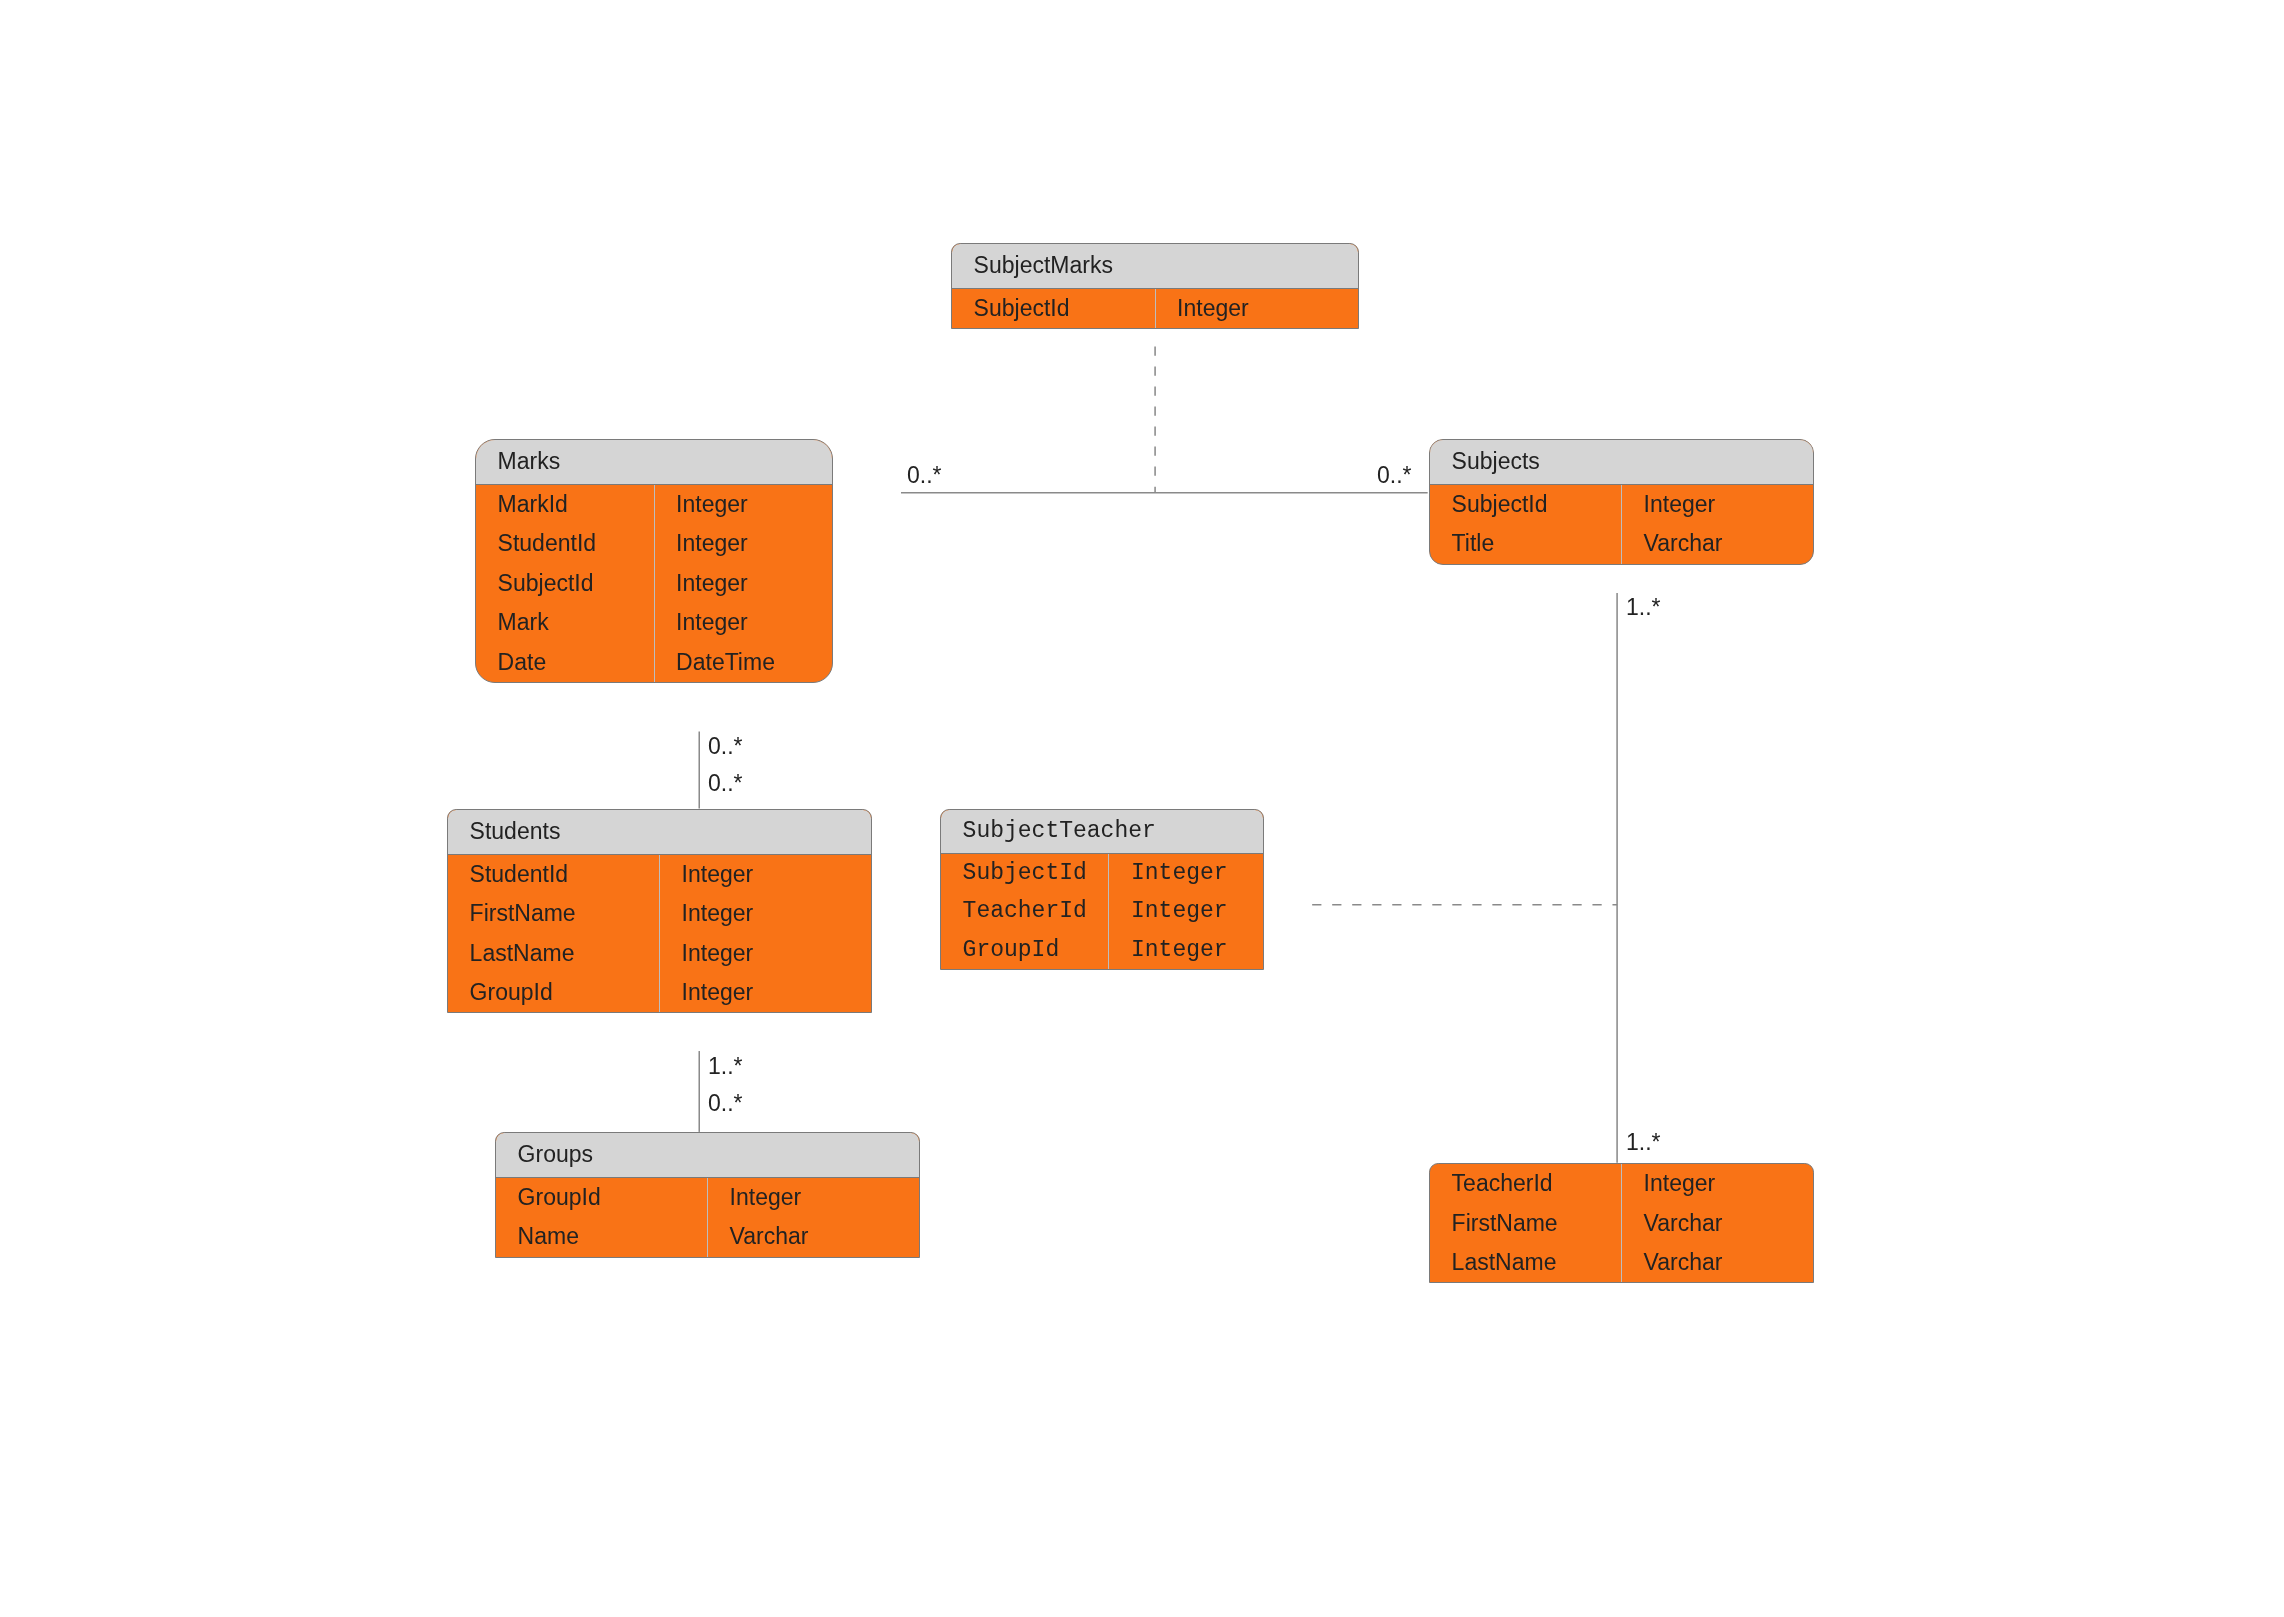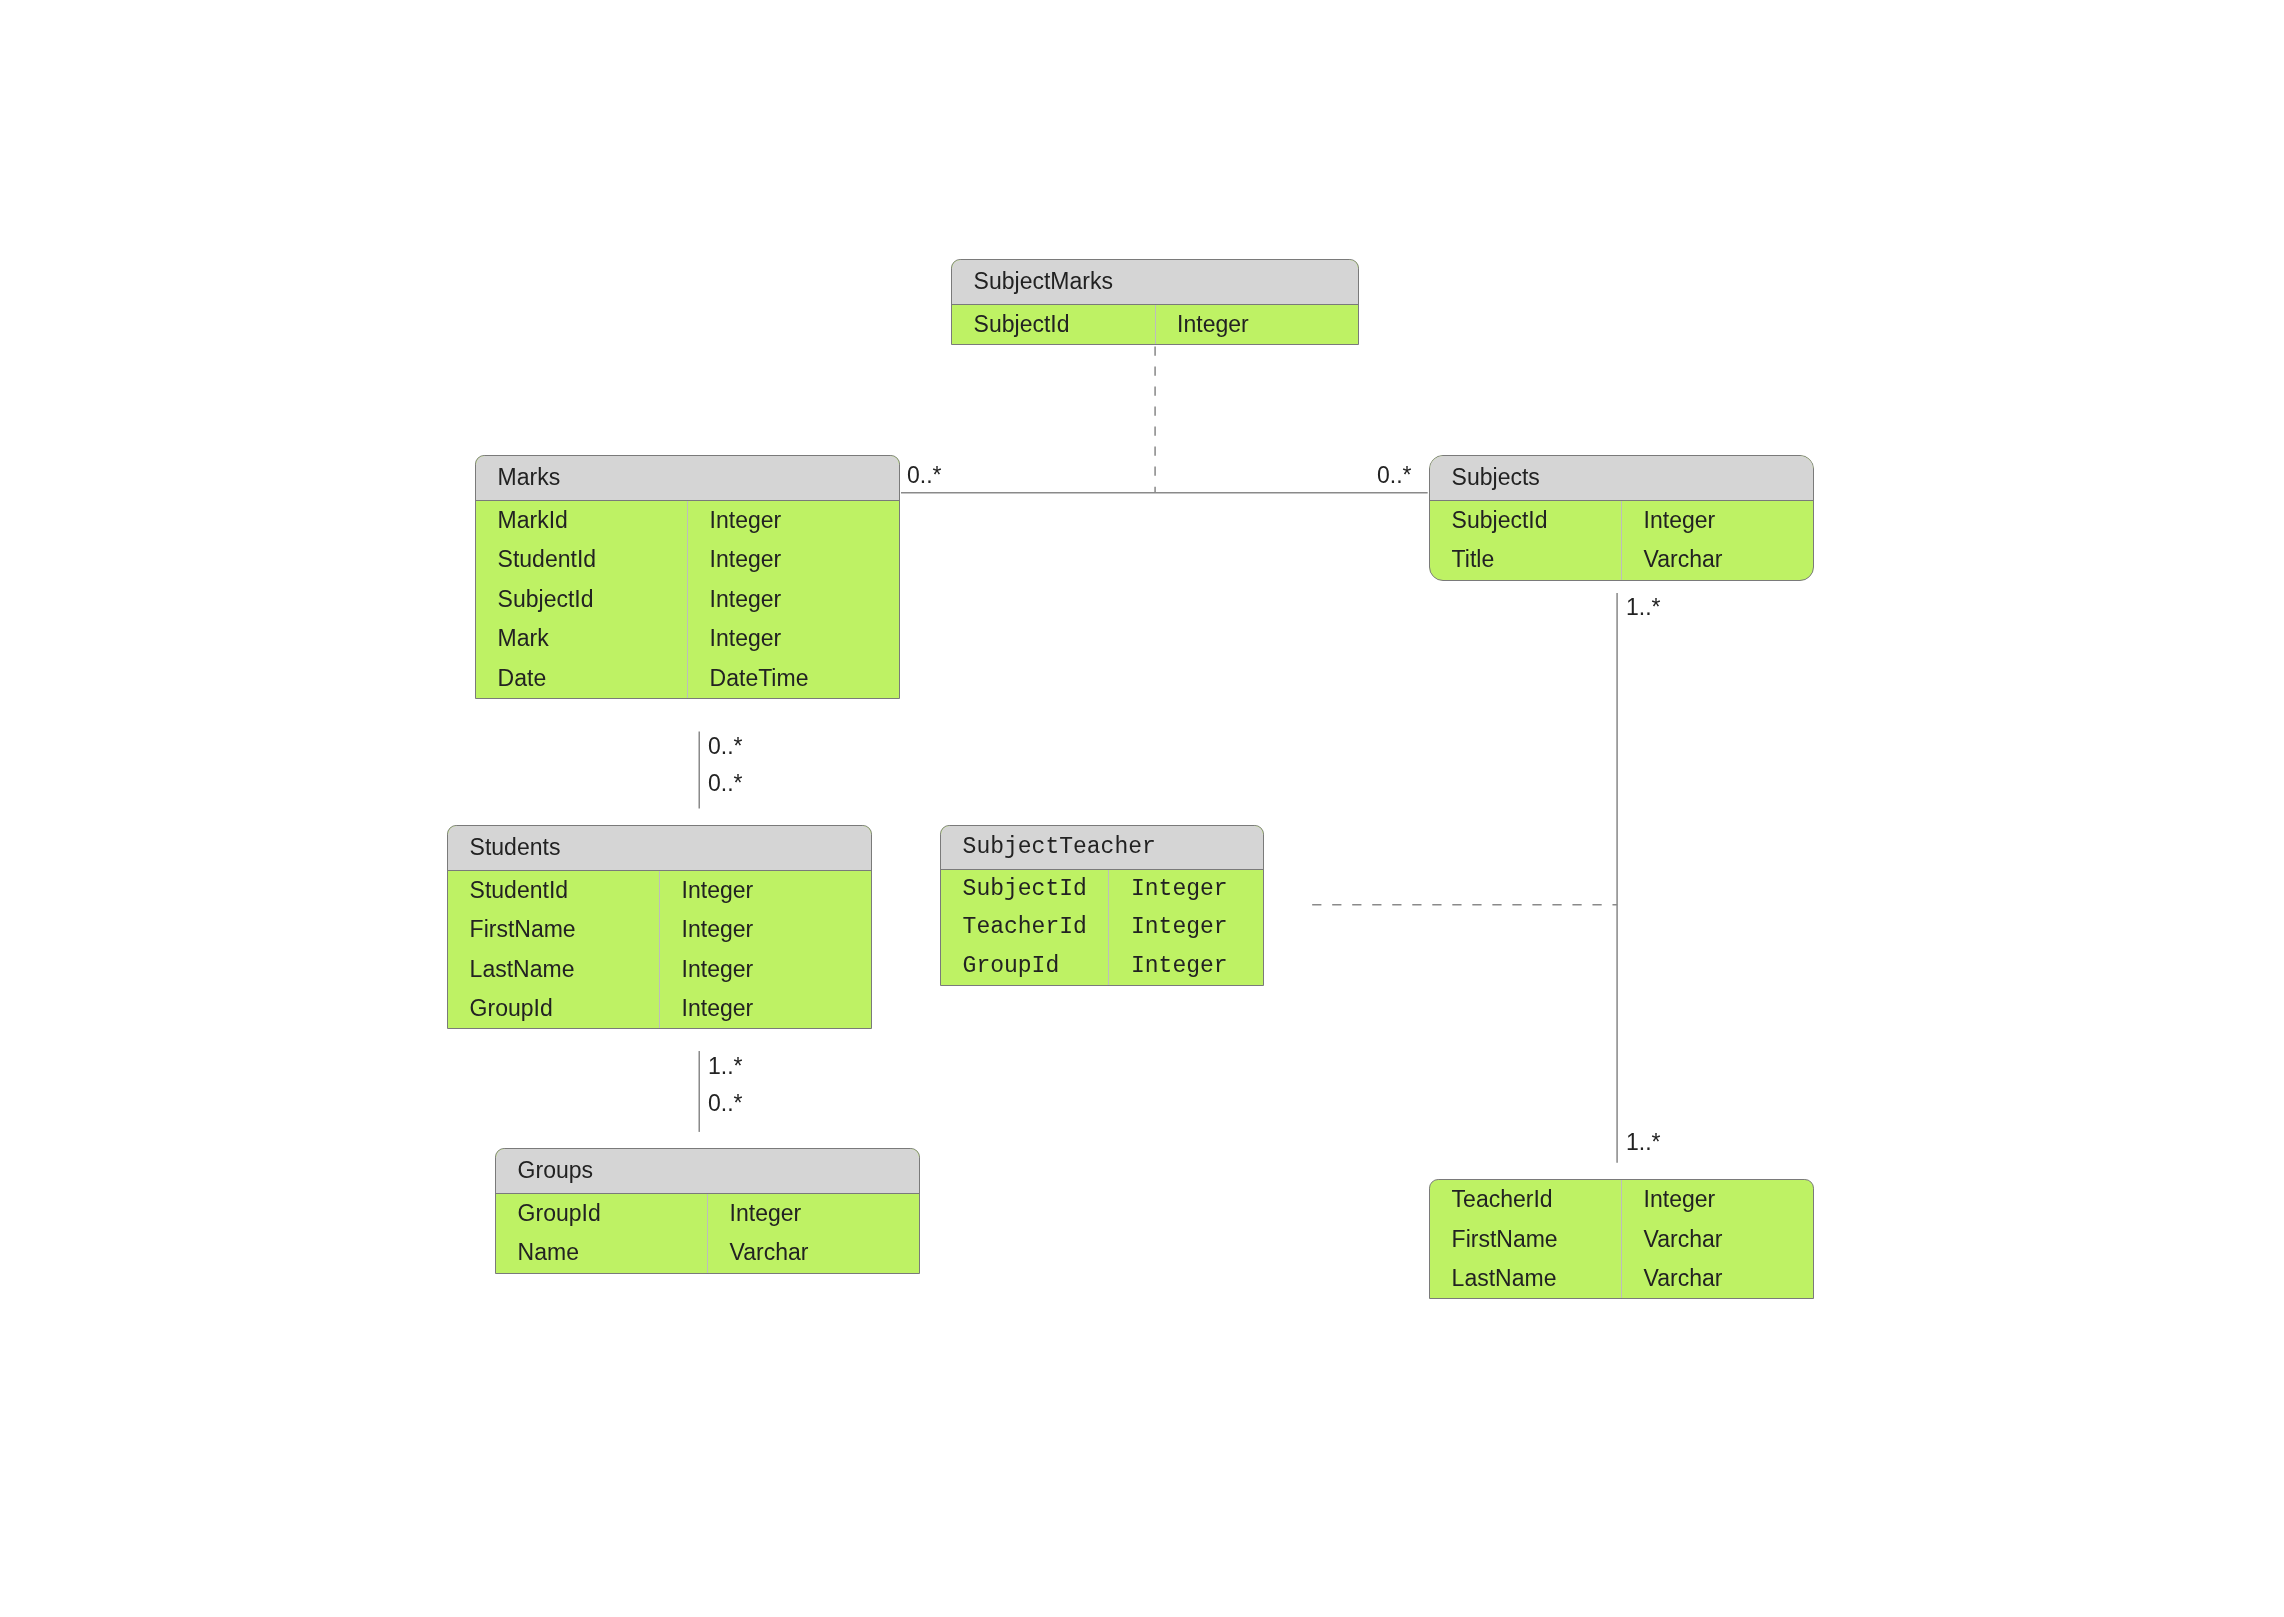"SubjectMarks" .entity { background: #bef264 -> #f97316; margin-top: 16px -> none }
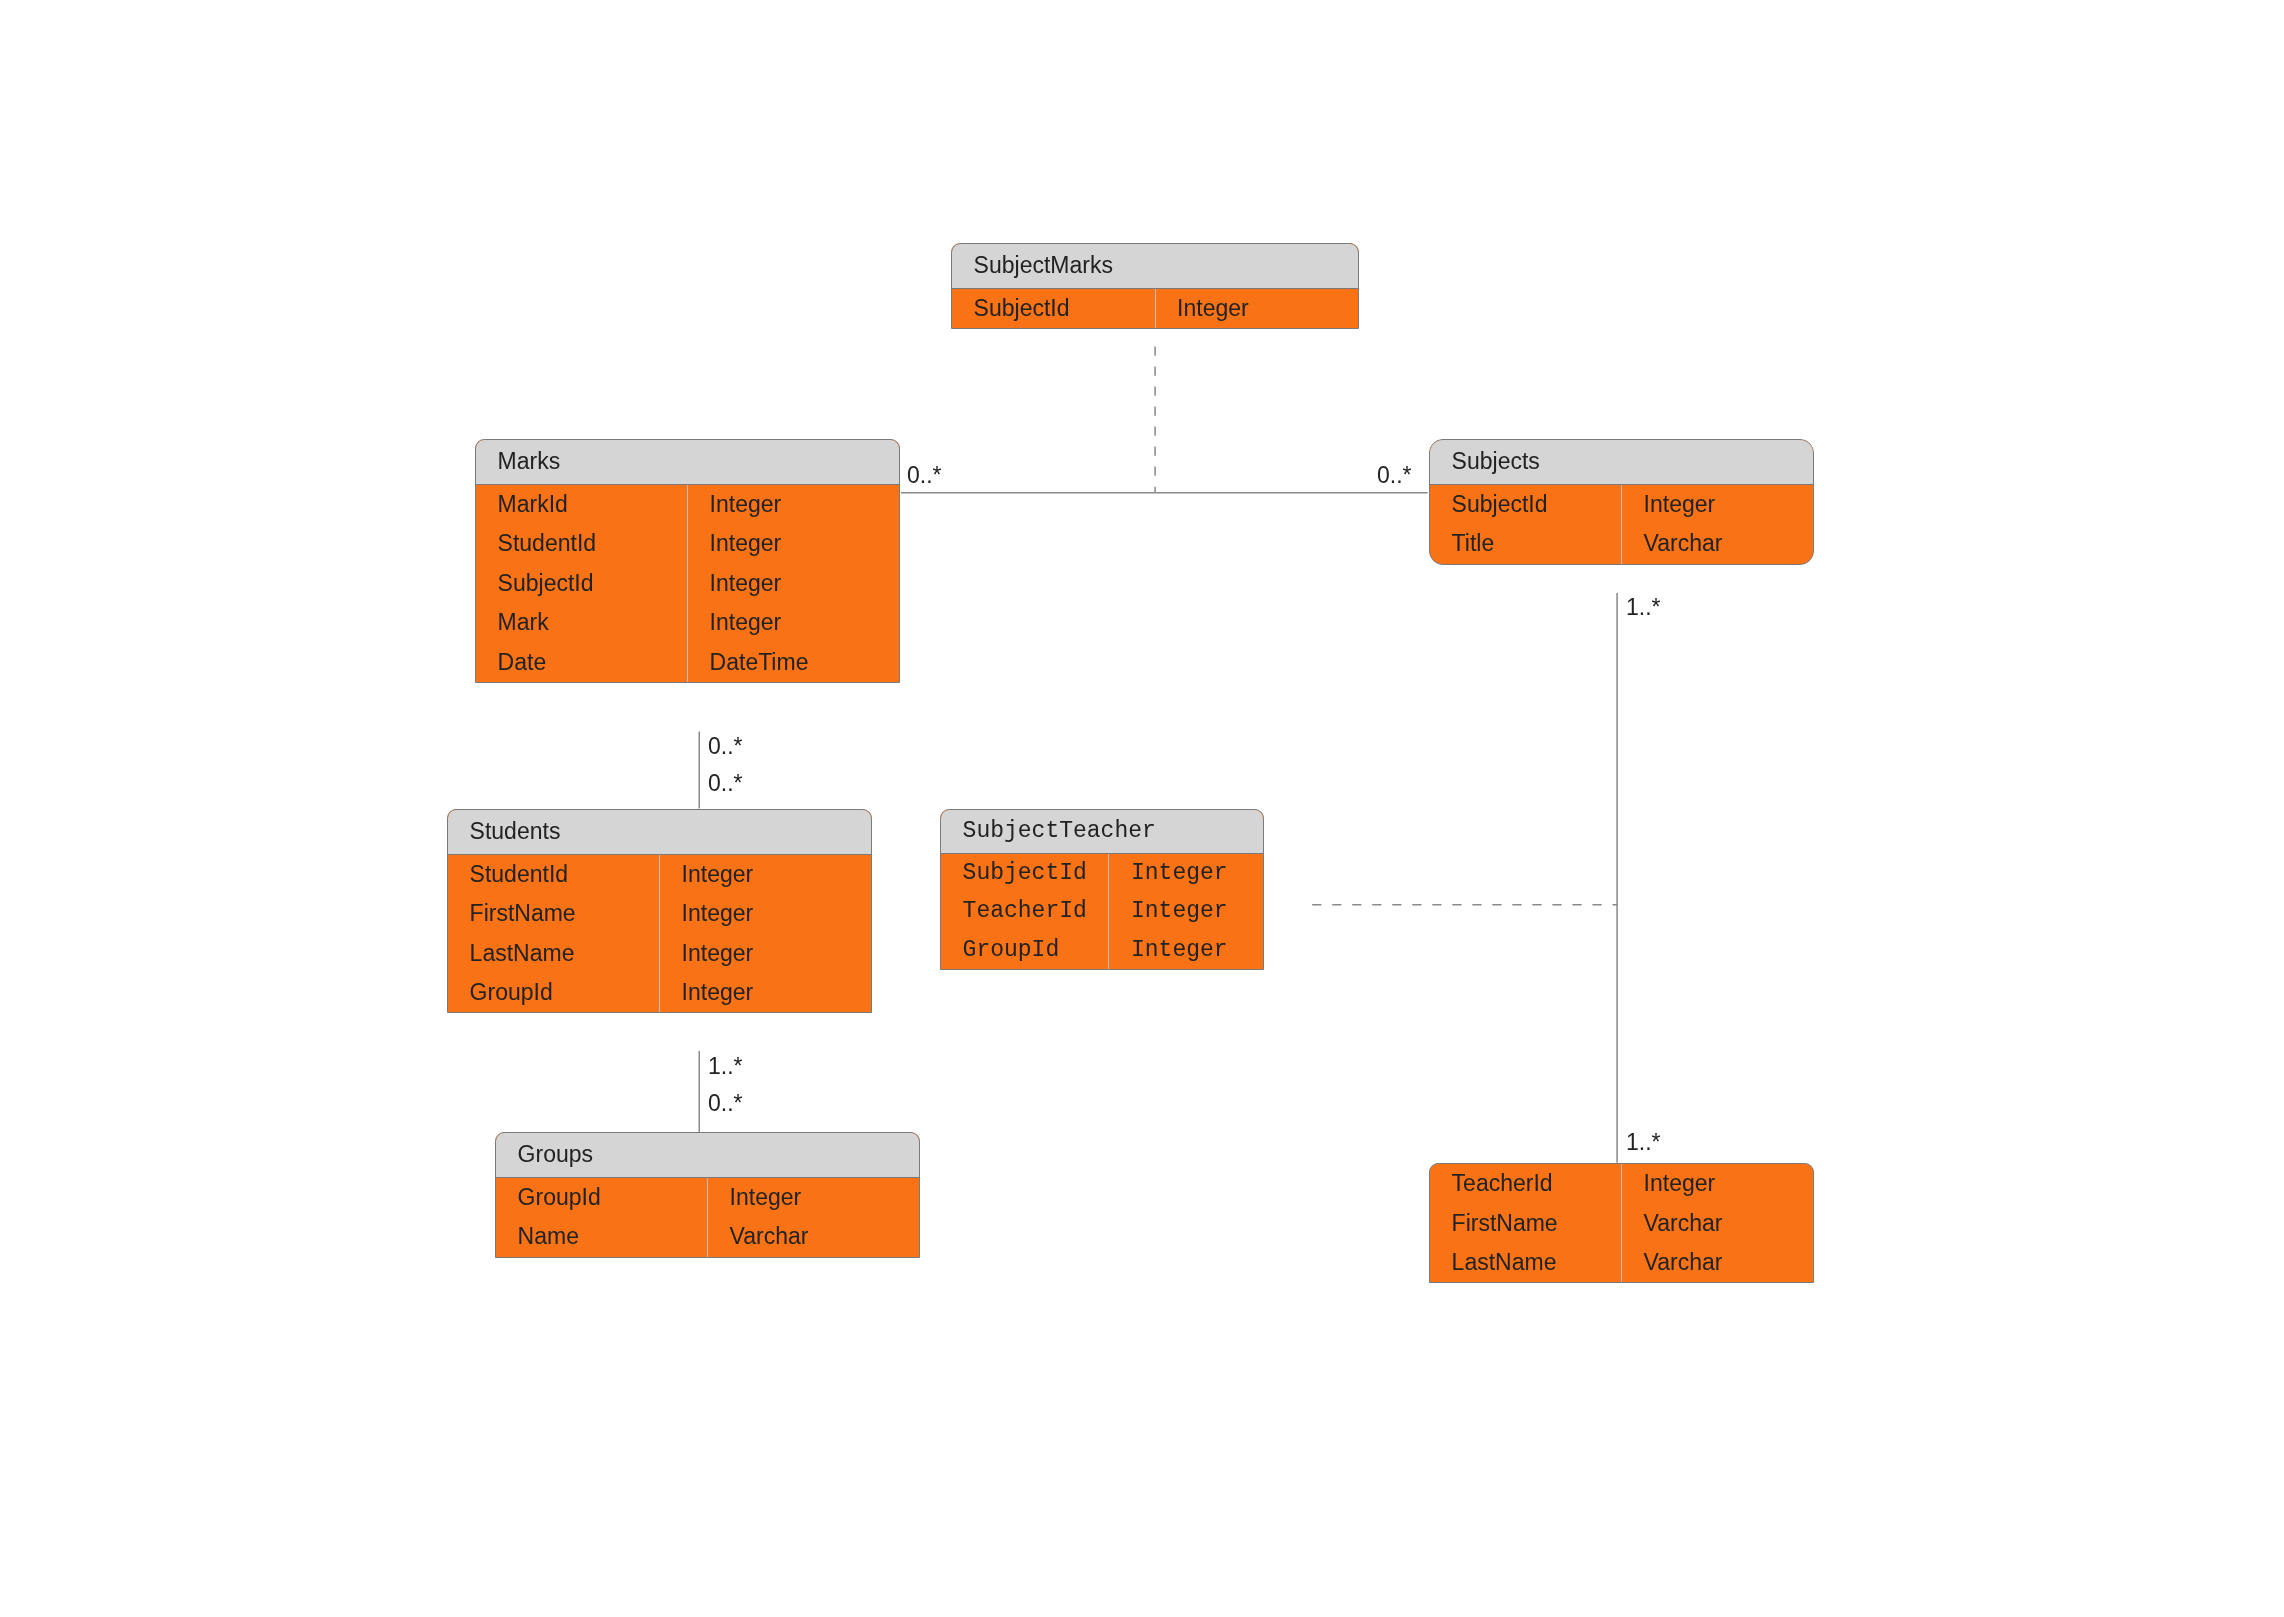"Marks" div.entity { border-radius: none -> 20px; width: 425px -> 358px }
